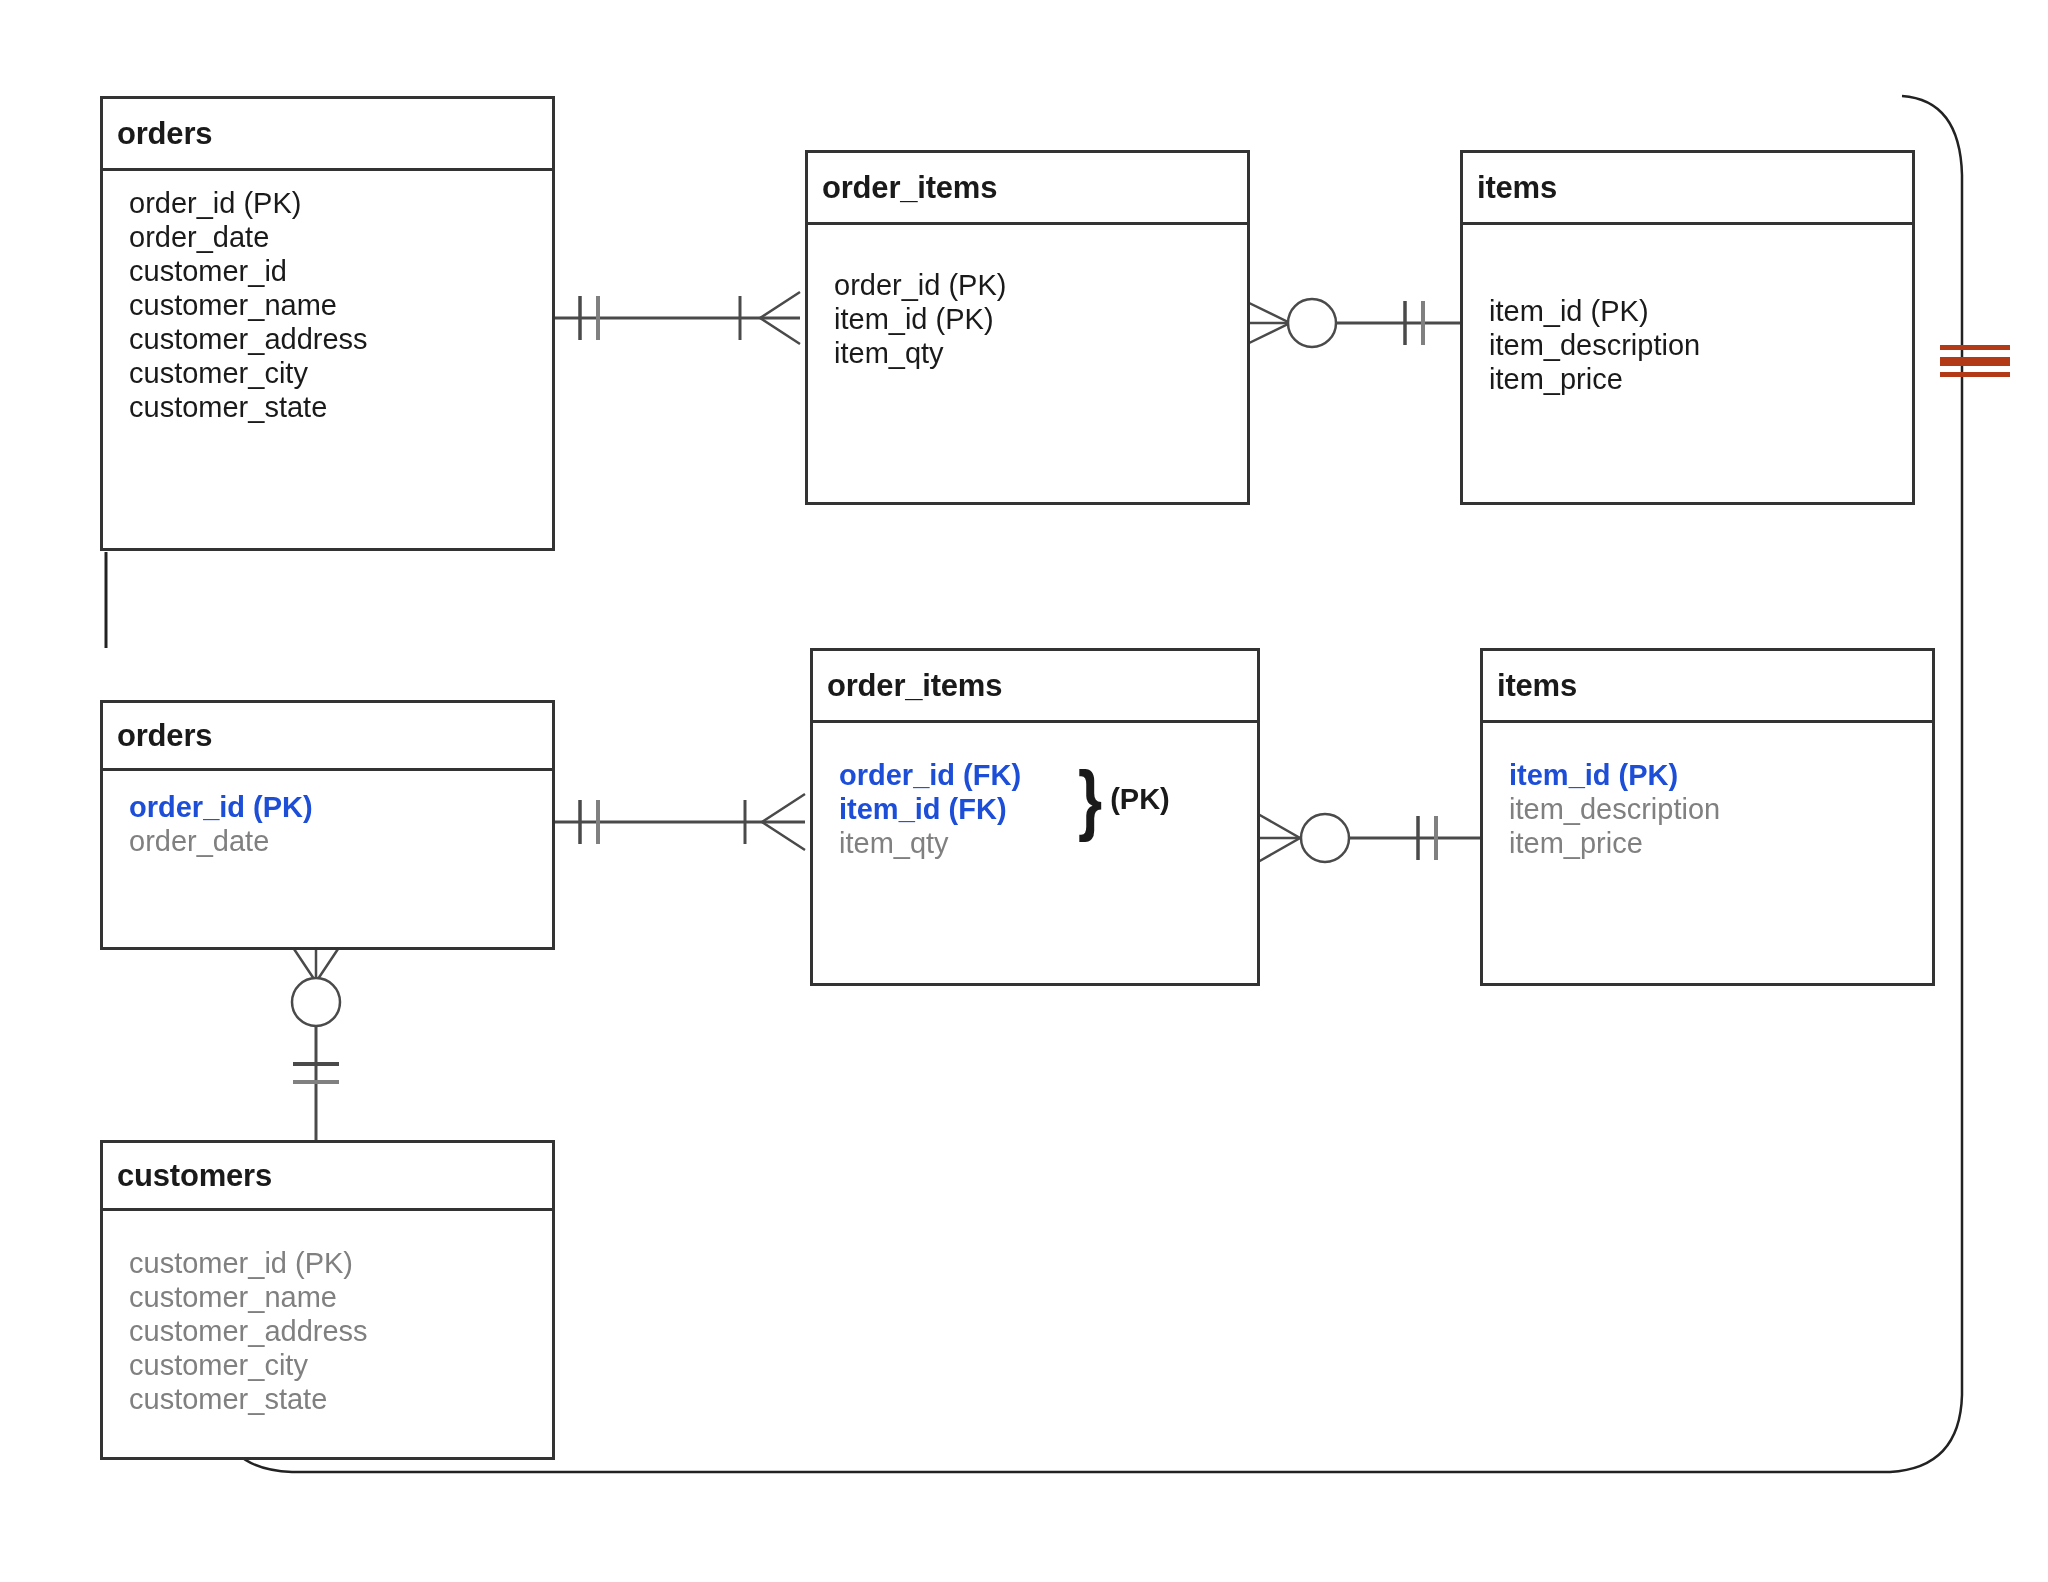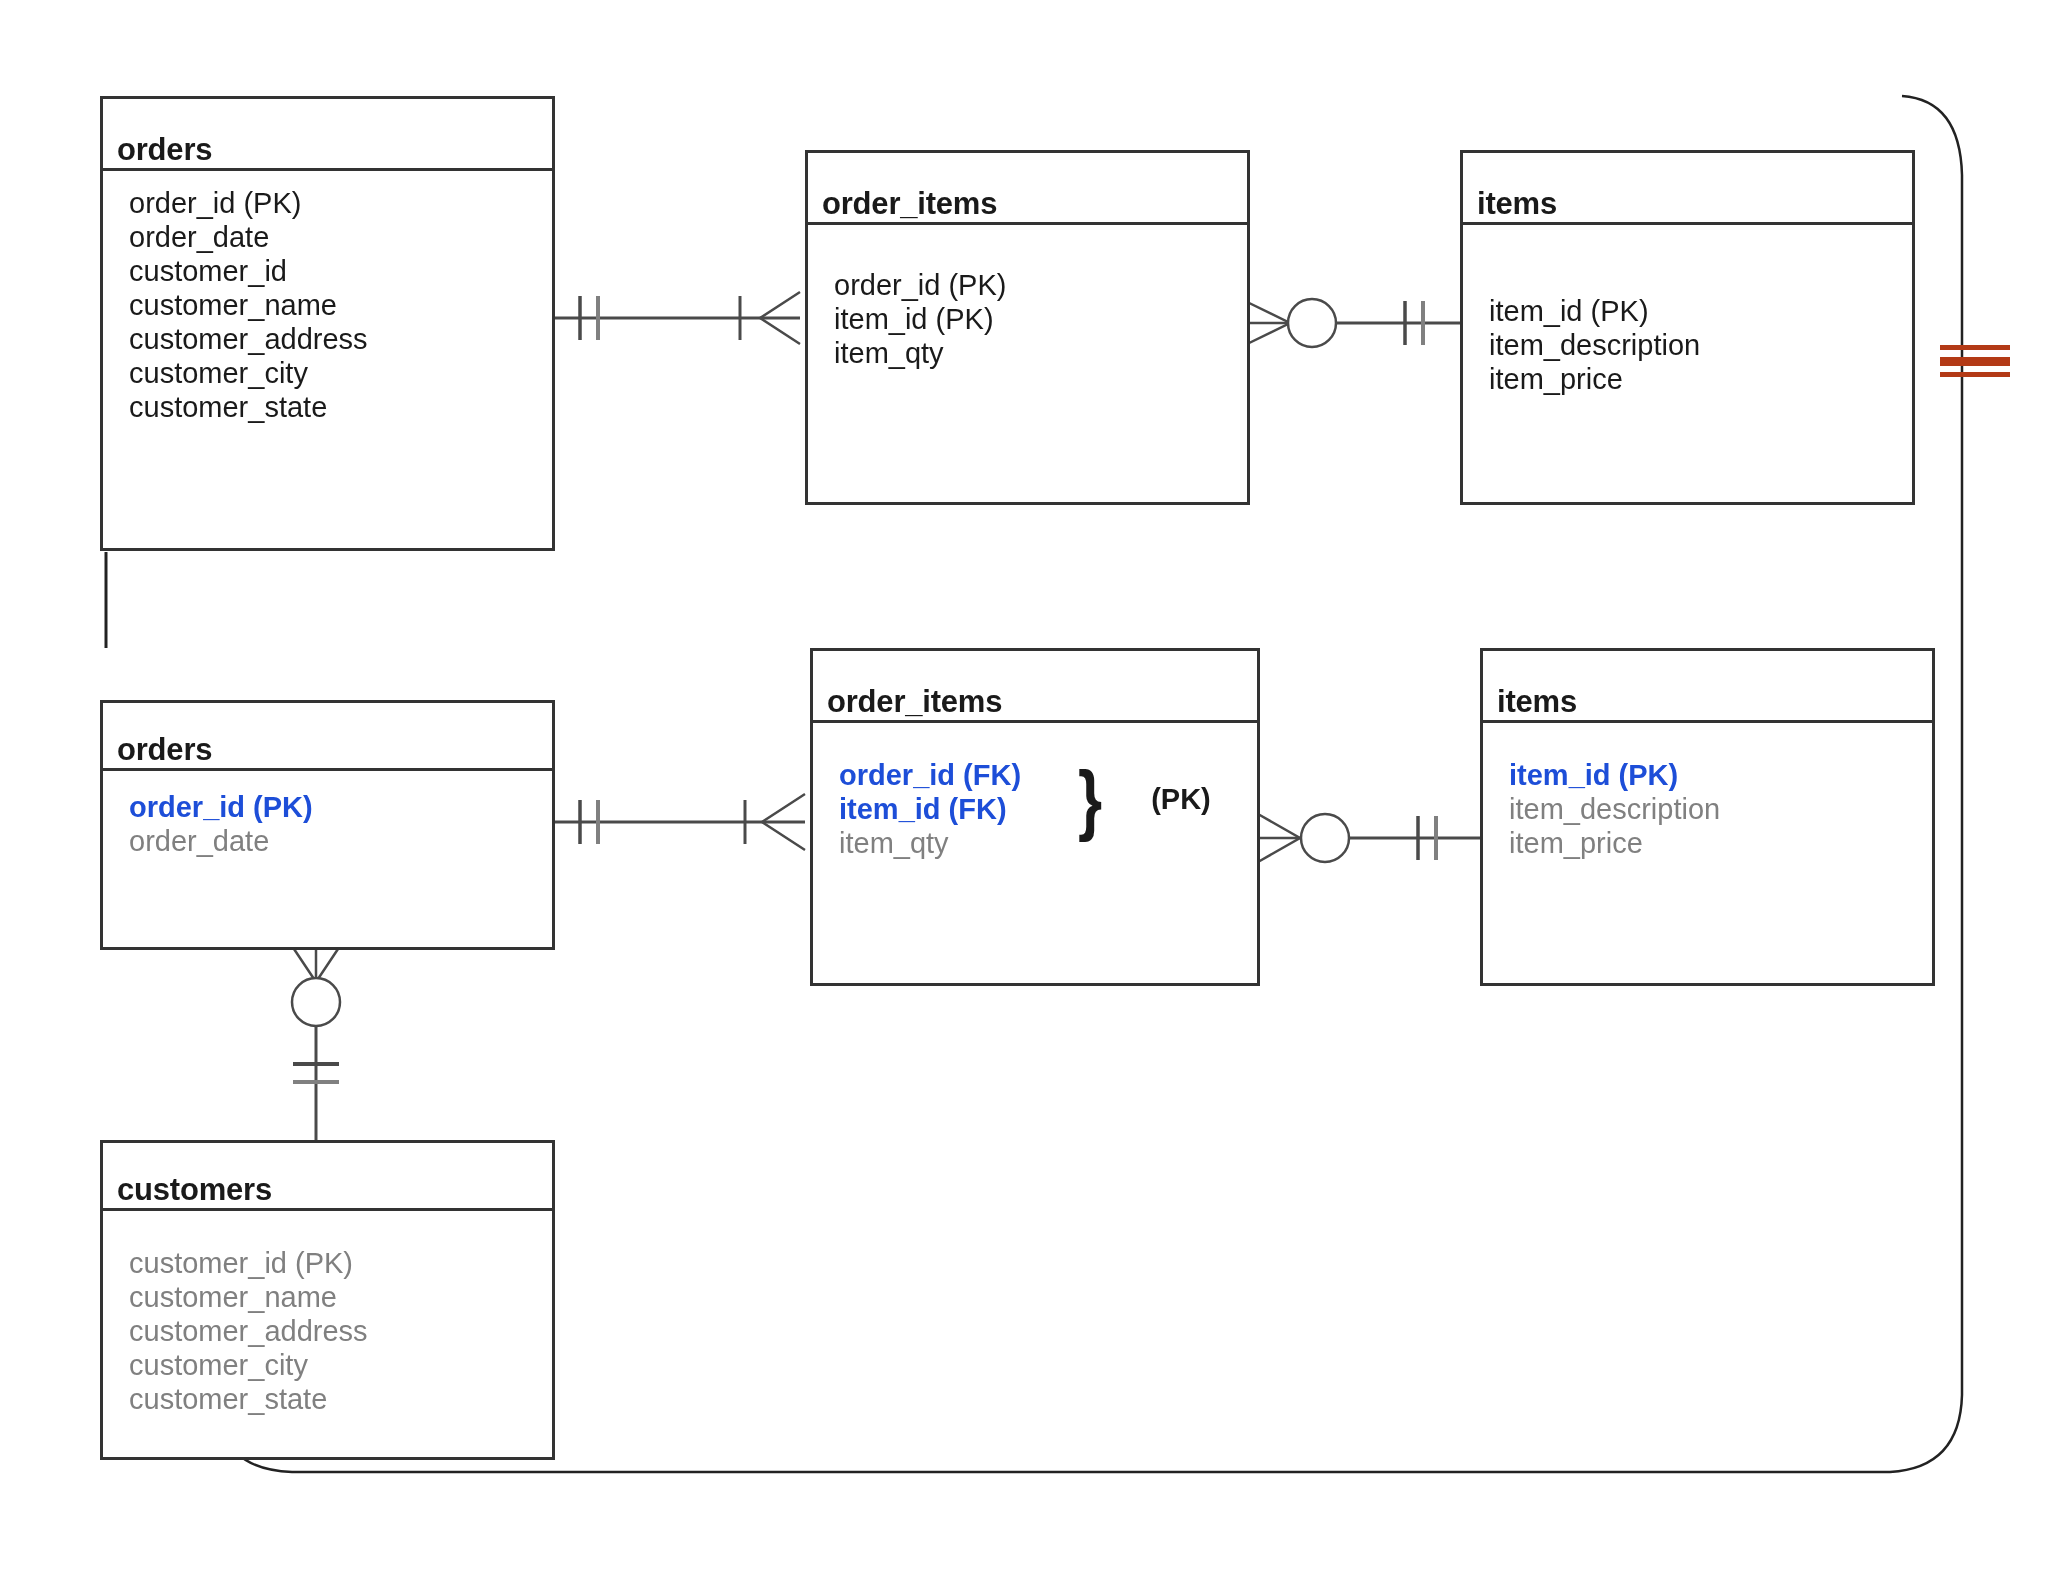"orders" .entity-header { align-items: flex-end -> center }
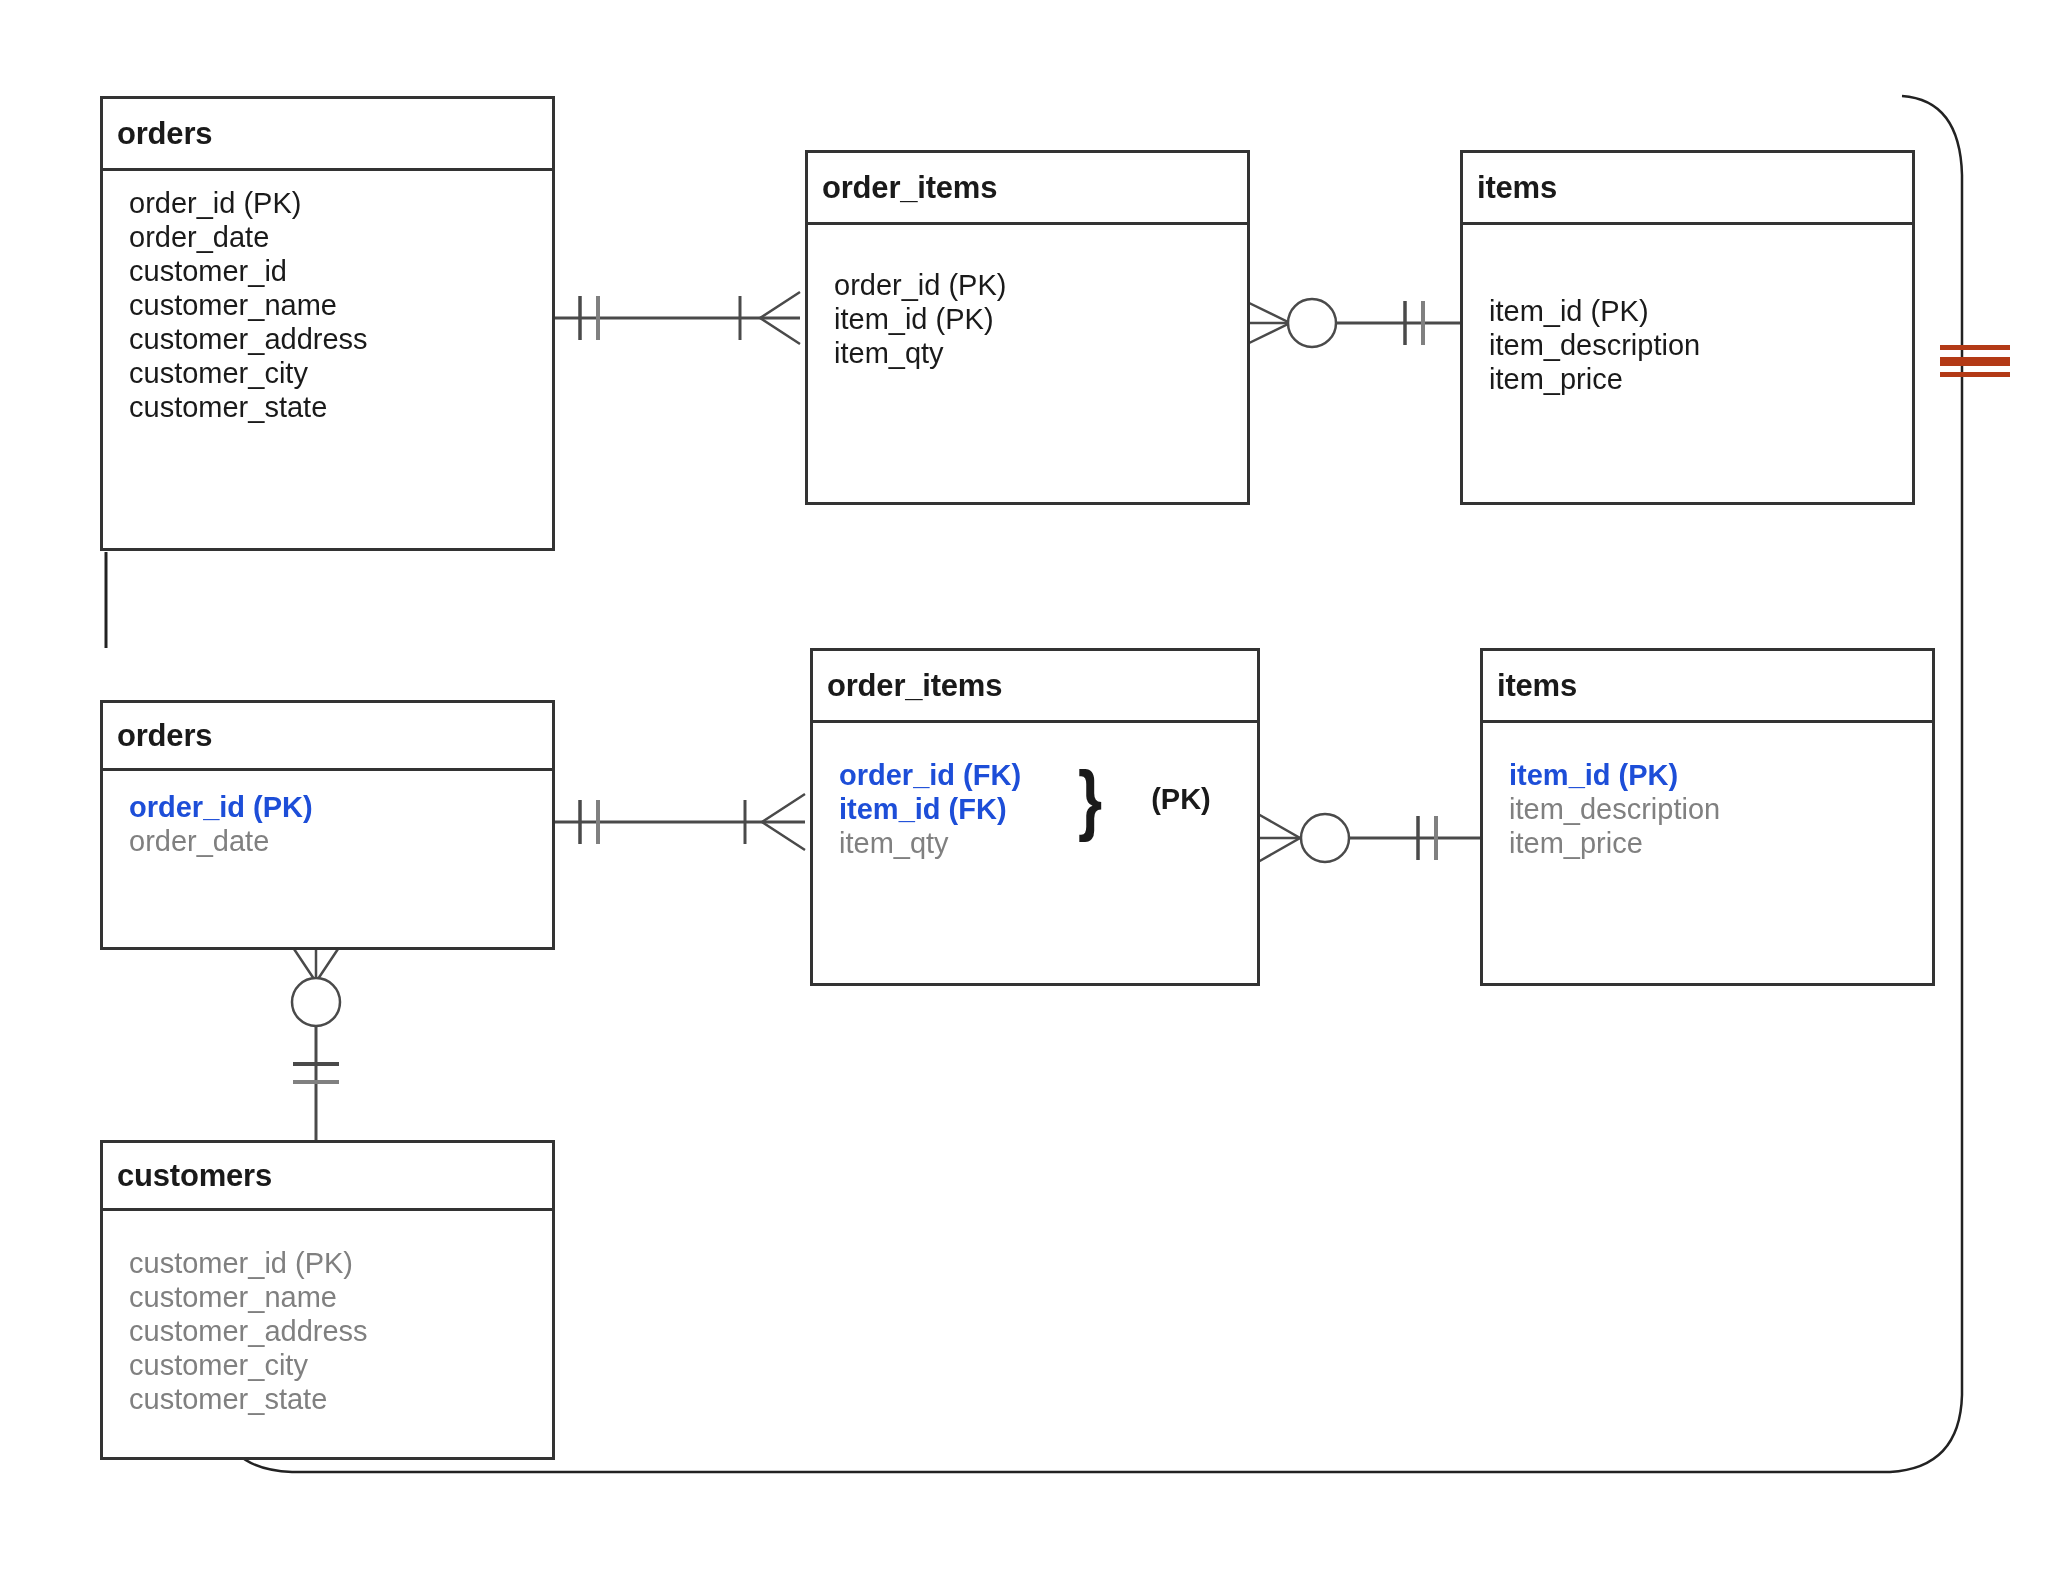"(PK)" .brace-label { margin-left: 41px -> none }
